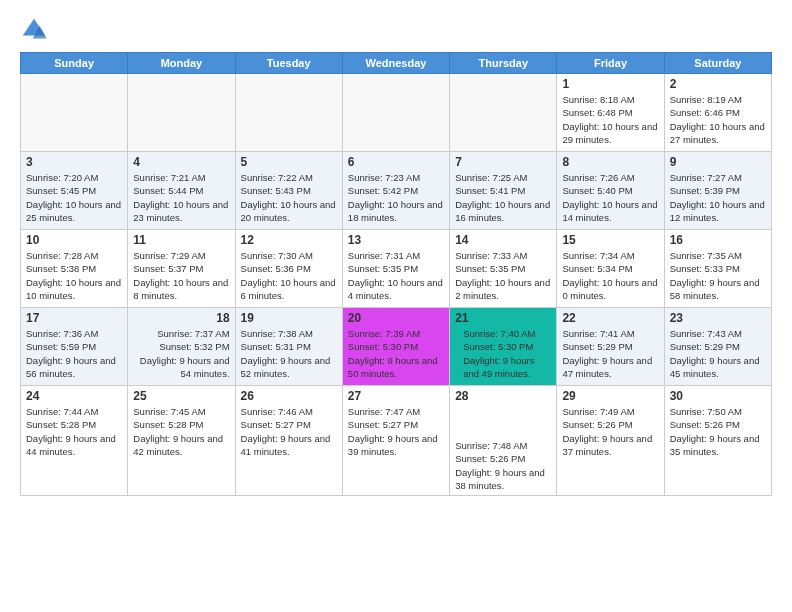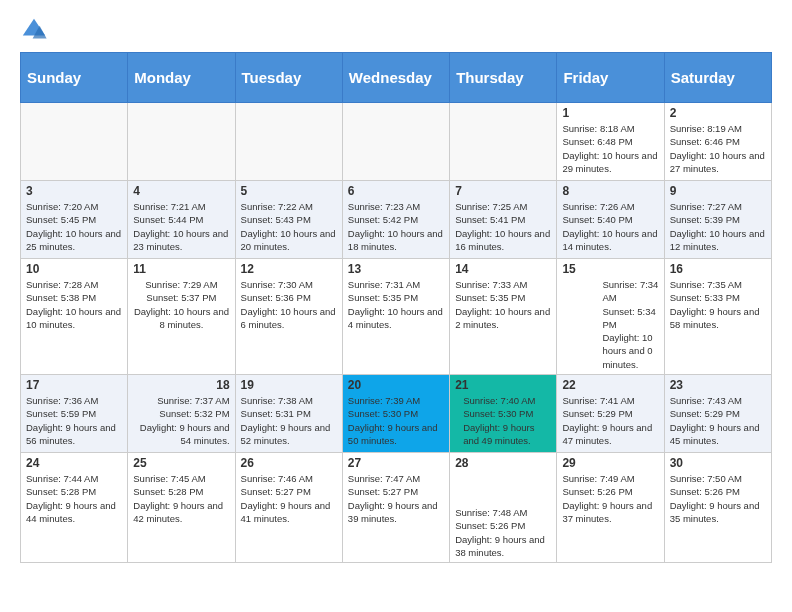"Sunday" .calendar th { font-size: 15px -> 11px; padding: 16px 6px -> 4px 6px; text-align: left -> center }
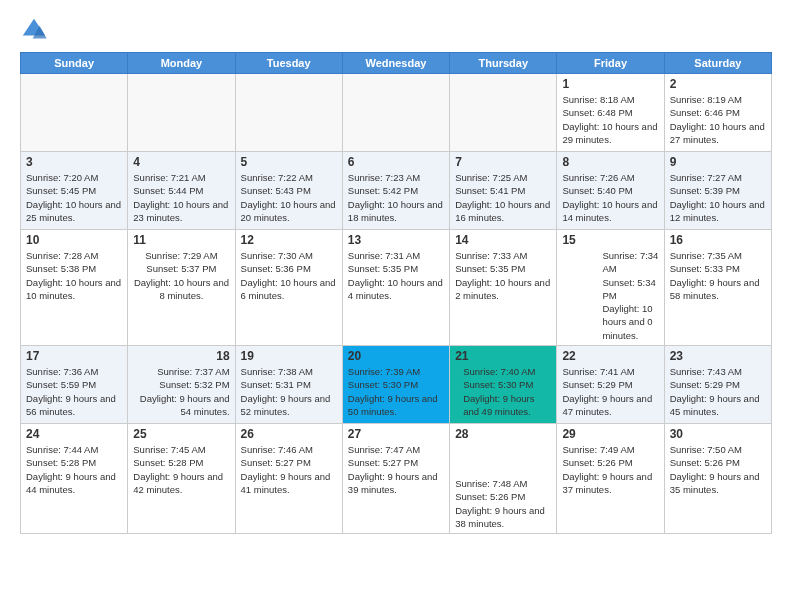"Sunrise: 7:29 AM" div.day-info { text-align: center -> none }
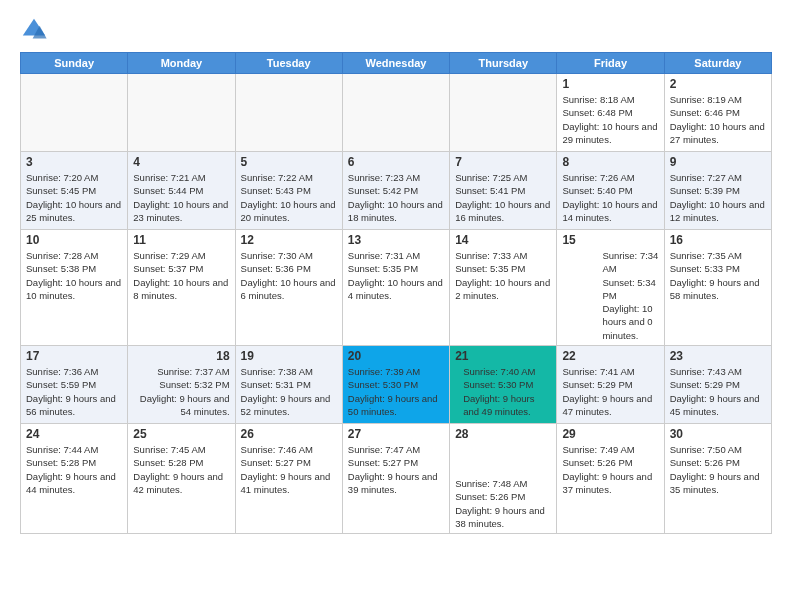"Sunrise: 7:34 AM" div.day-info { margin-left: 40px -> none }
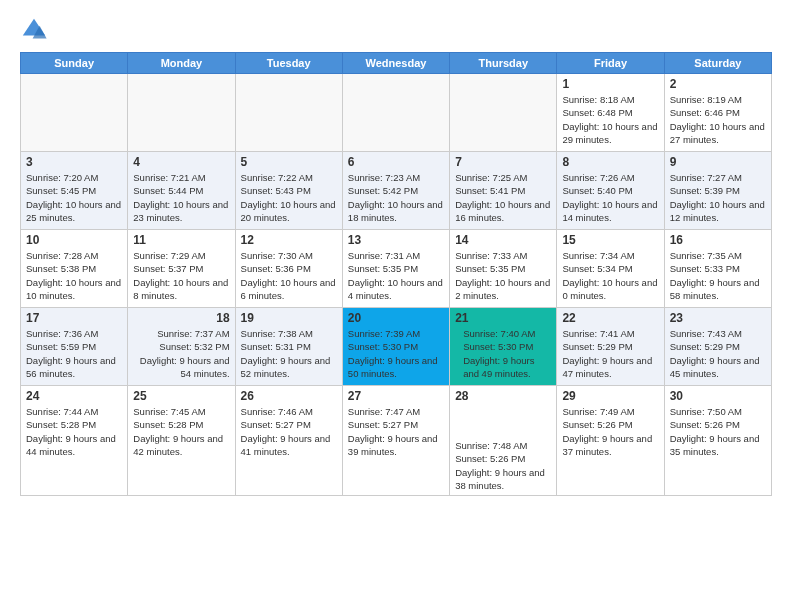"20" td { background: #0ea5e9 -> #d946ef }
